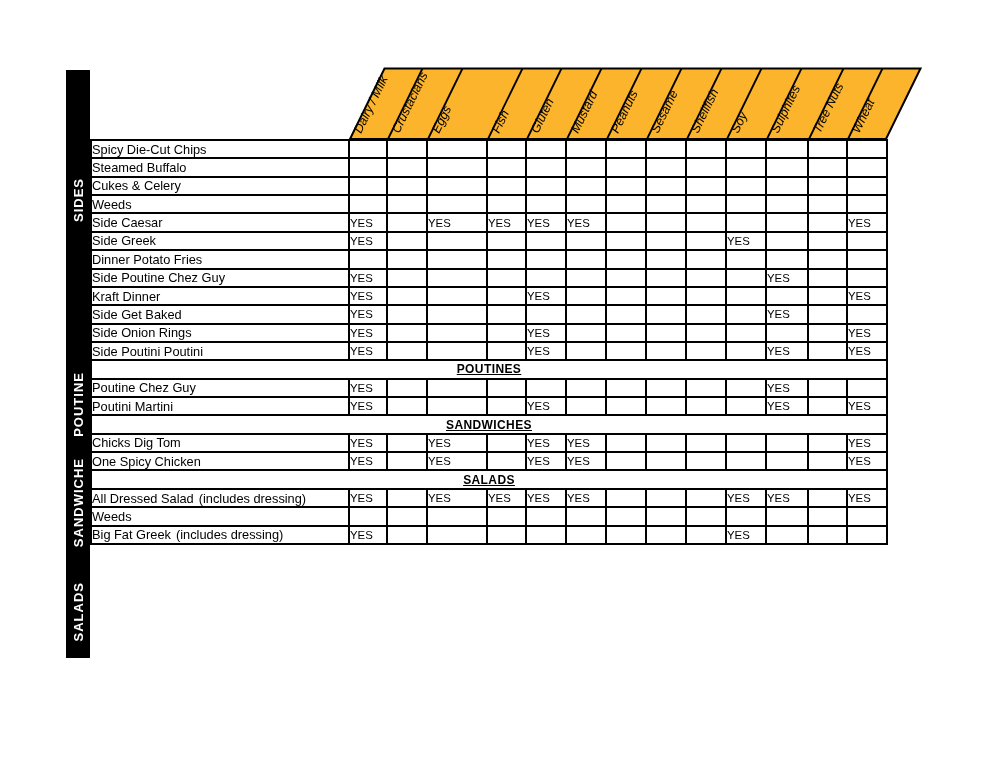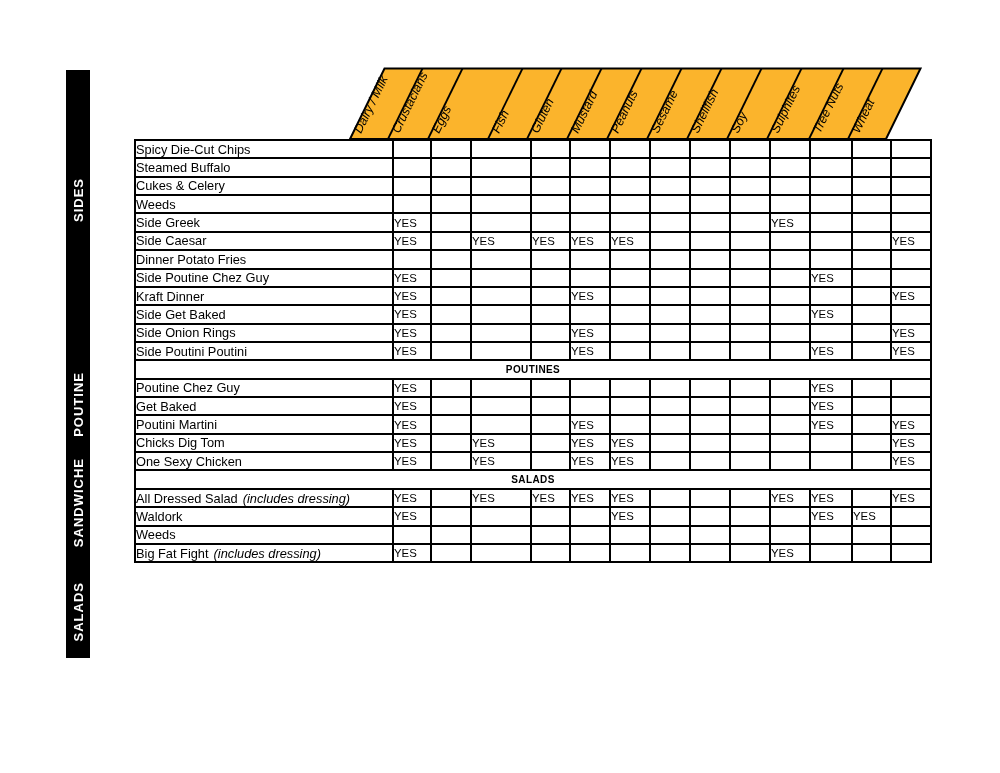"Spicy Die-Cut Chips" table.allergen { margin-left: 44px -> none }
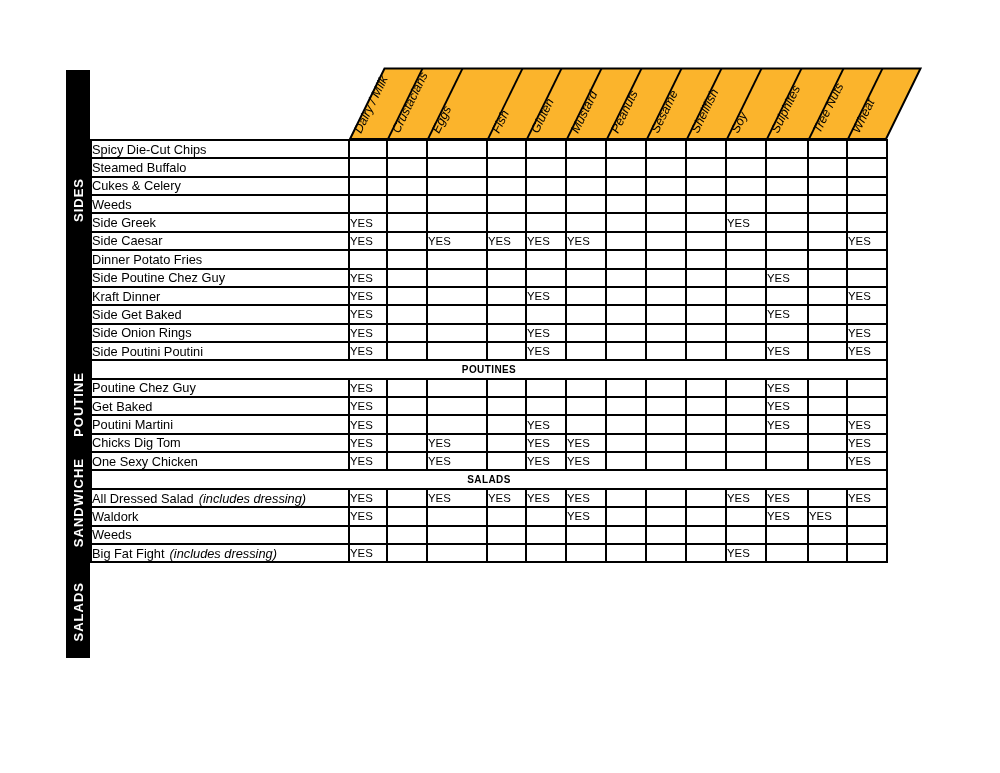"Side Greek" tr { order: before "Side Caesar" -> after "Side Caesar" }
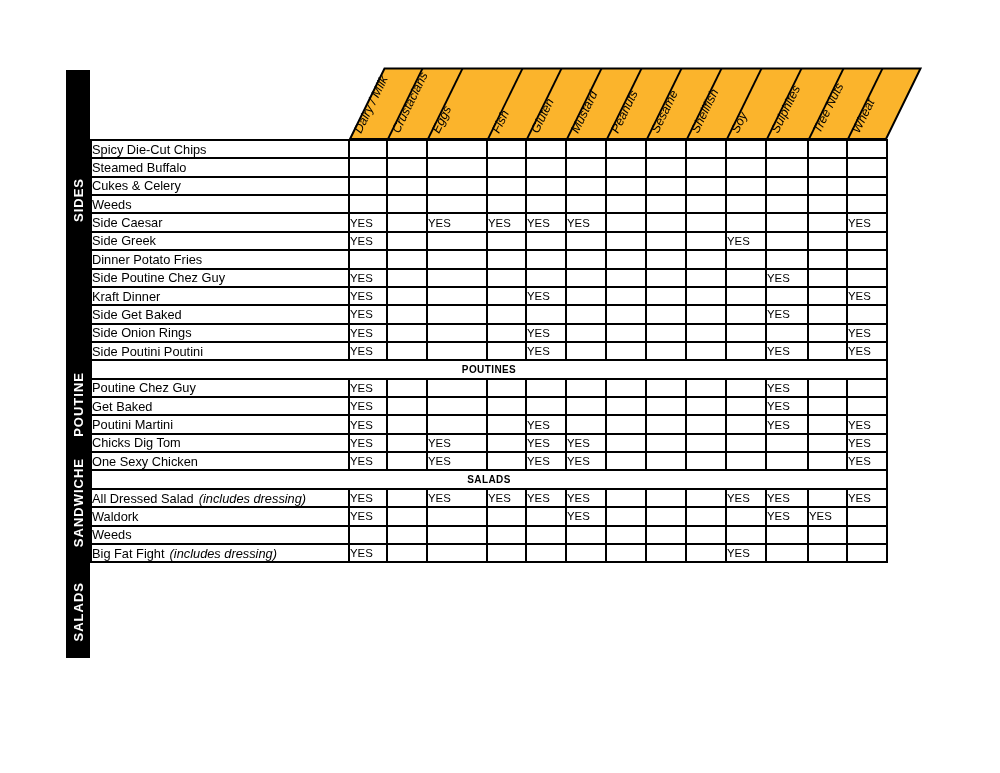"POUTINES" td.bar-cell { font-size: 10px -> 12px; text-decoration: none -> underline }
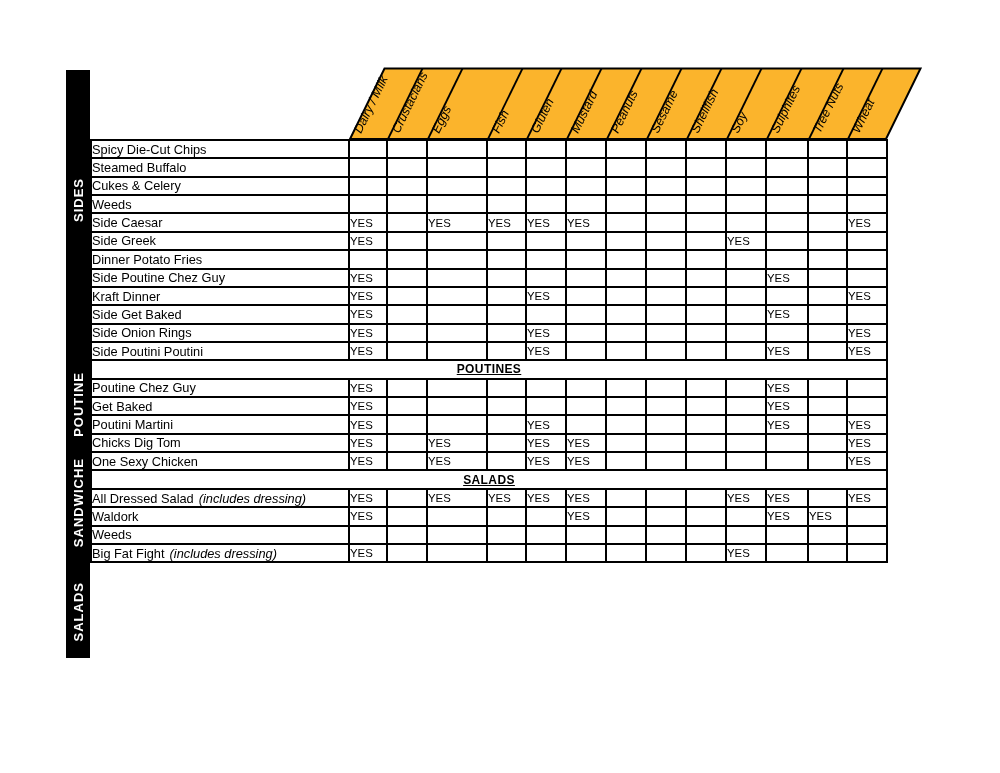"Get Baked" tr { html: <tr> <td><span>Get Baked</span></td> <td>YES</td> <td></td> <td></td> <td></td> <td></td> <td></td> <td></td> <td></td> <td></td> <td></td> <td>YES</td> <td></td> <td></td> </tr> -> none }
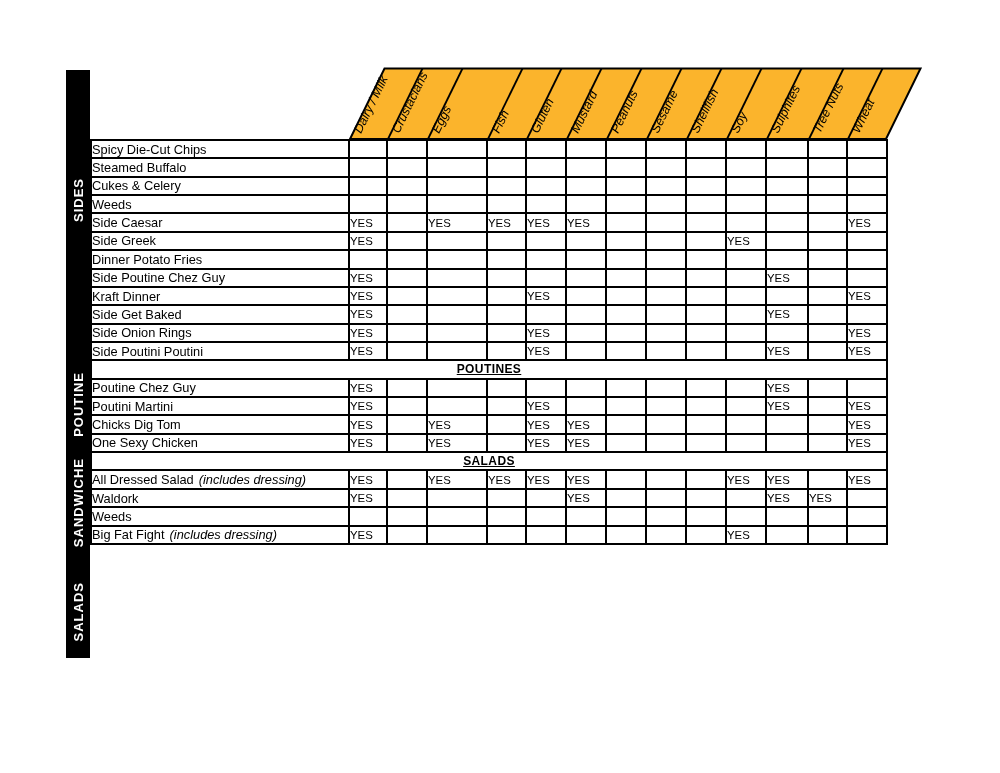"SANDWICHES" tr { html: none -> <tr> <td>SANDWICHES</td> </tr> }
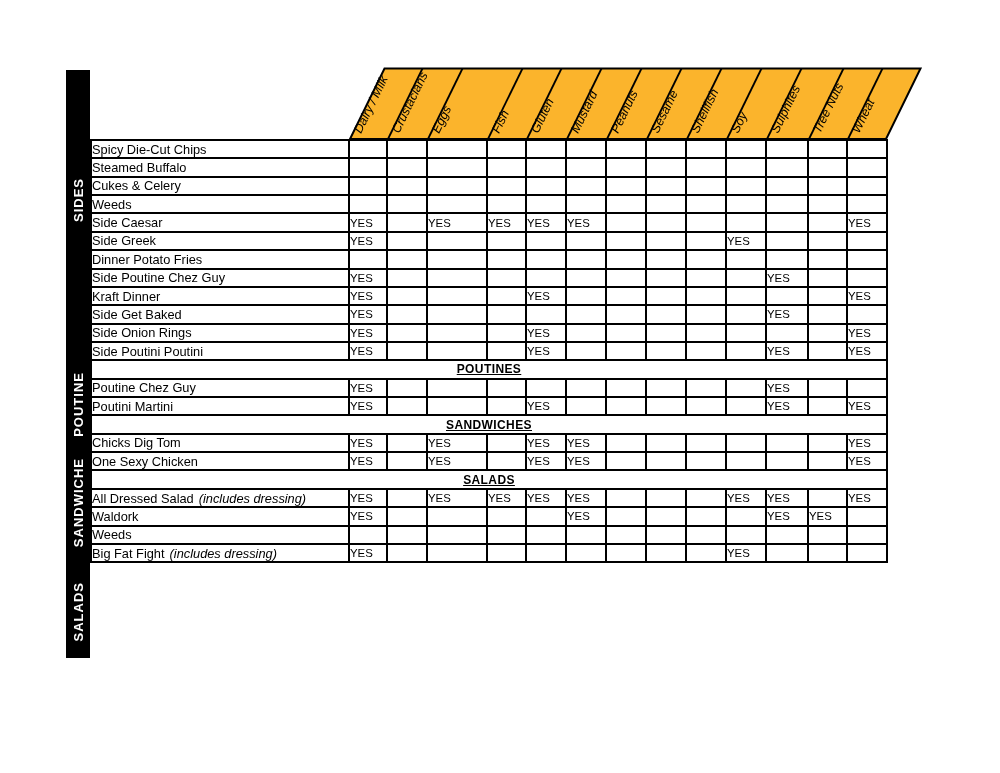"One Sexy Chicken" span { text: Sexy -> Spicy }
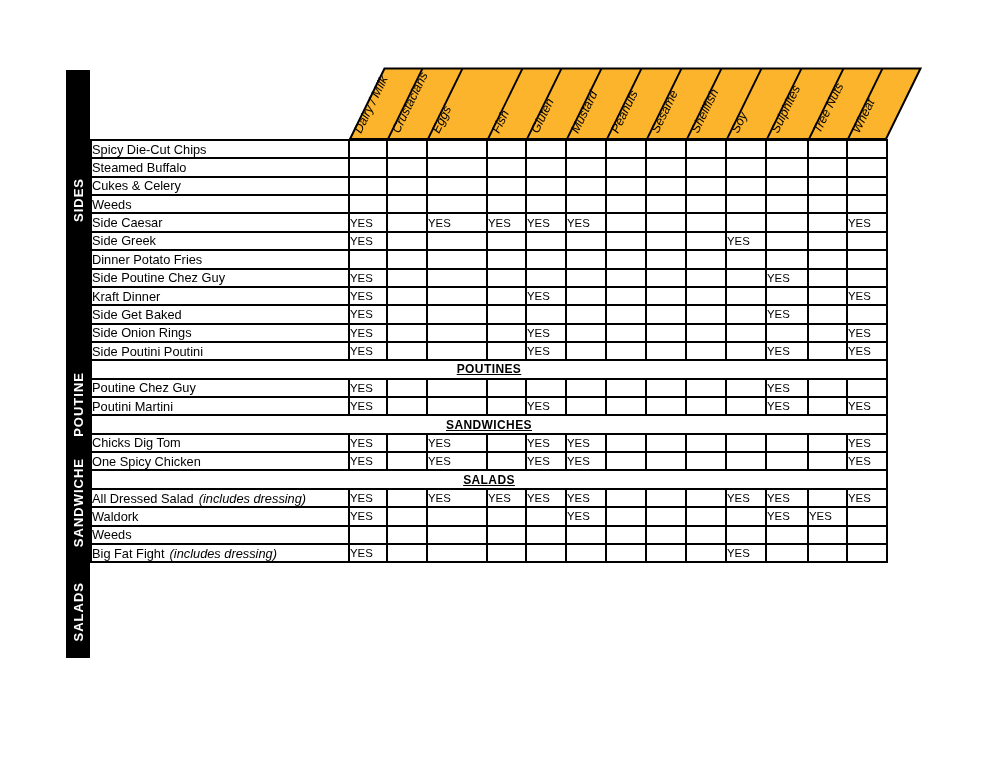"(includes dressing)" td.name-cell .note { font-style: italic -> none }
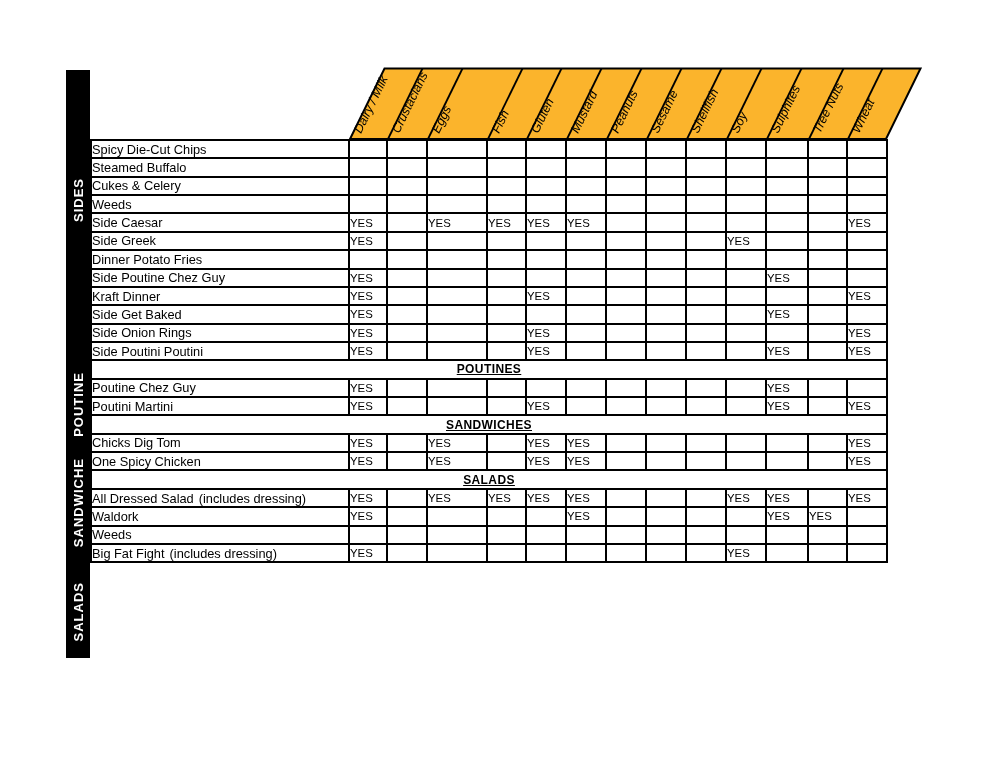"Waldork" tr { html: <tr> <td><span>Waldork</span></td> <td>YES</td> <td></td> <td></td> <td></td> <td></td> <td>YES</td> <td></td> <td></td> <td></td> <td></td> <td>YES</td> <td>YES</td> <td></td> </tr> -> none }
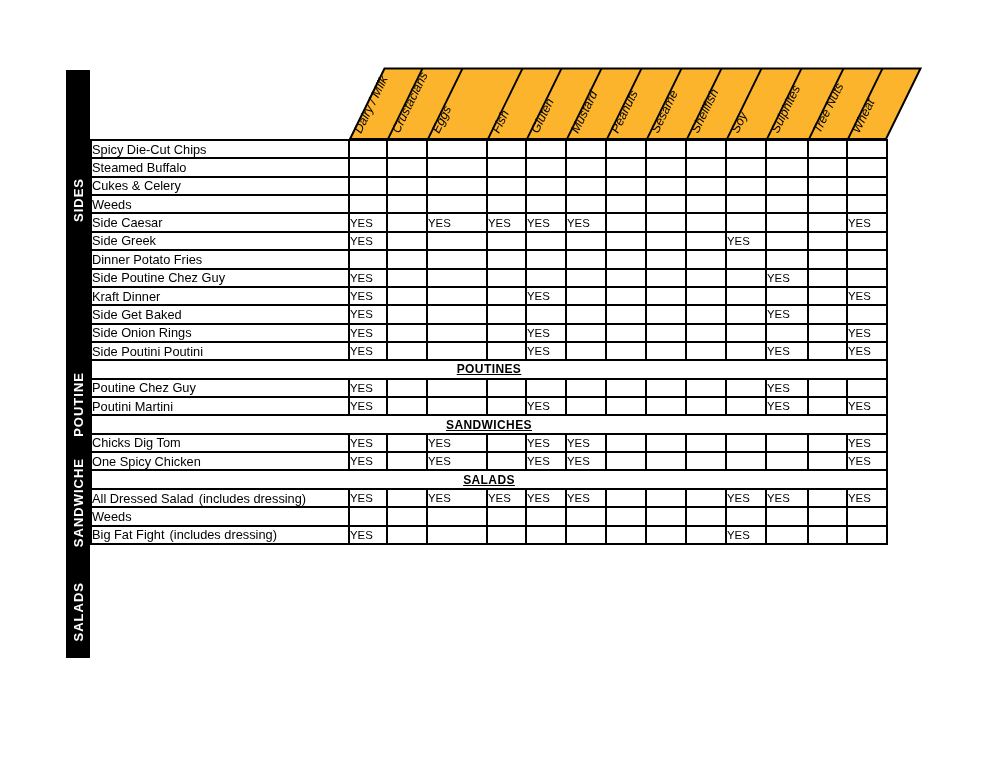"Big Fat Fight" span { text: Fight -> Greek }
